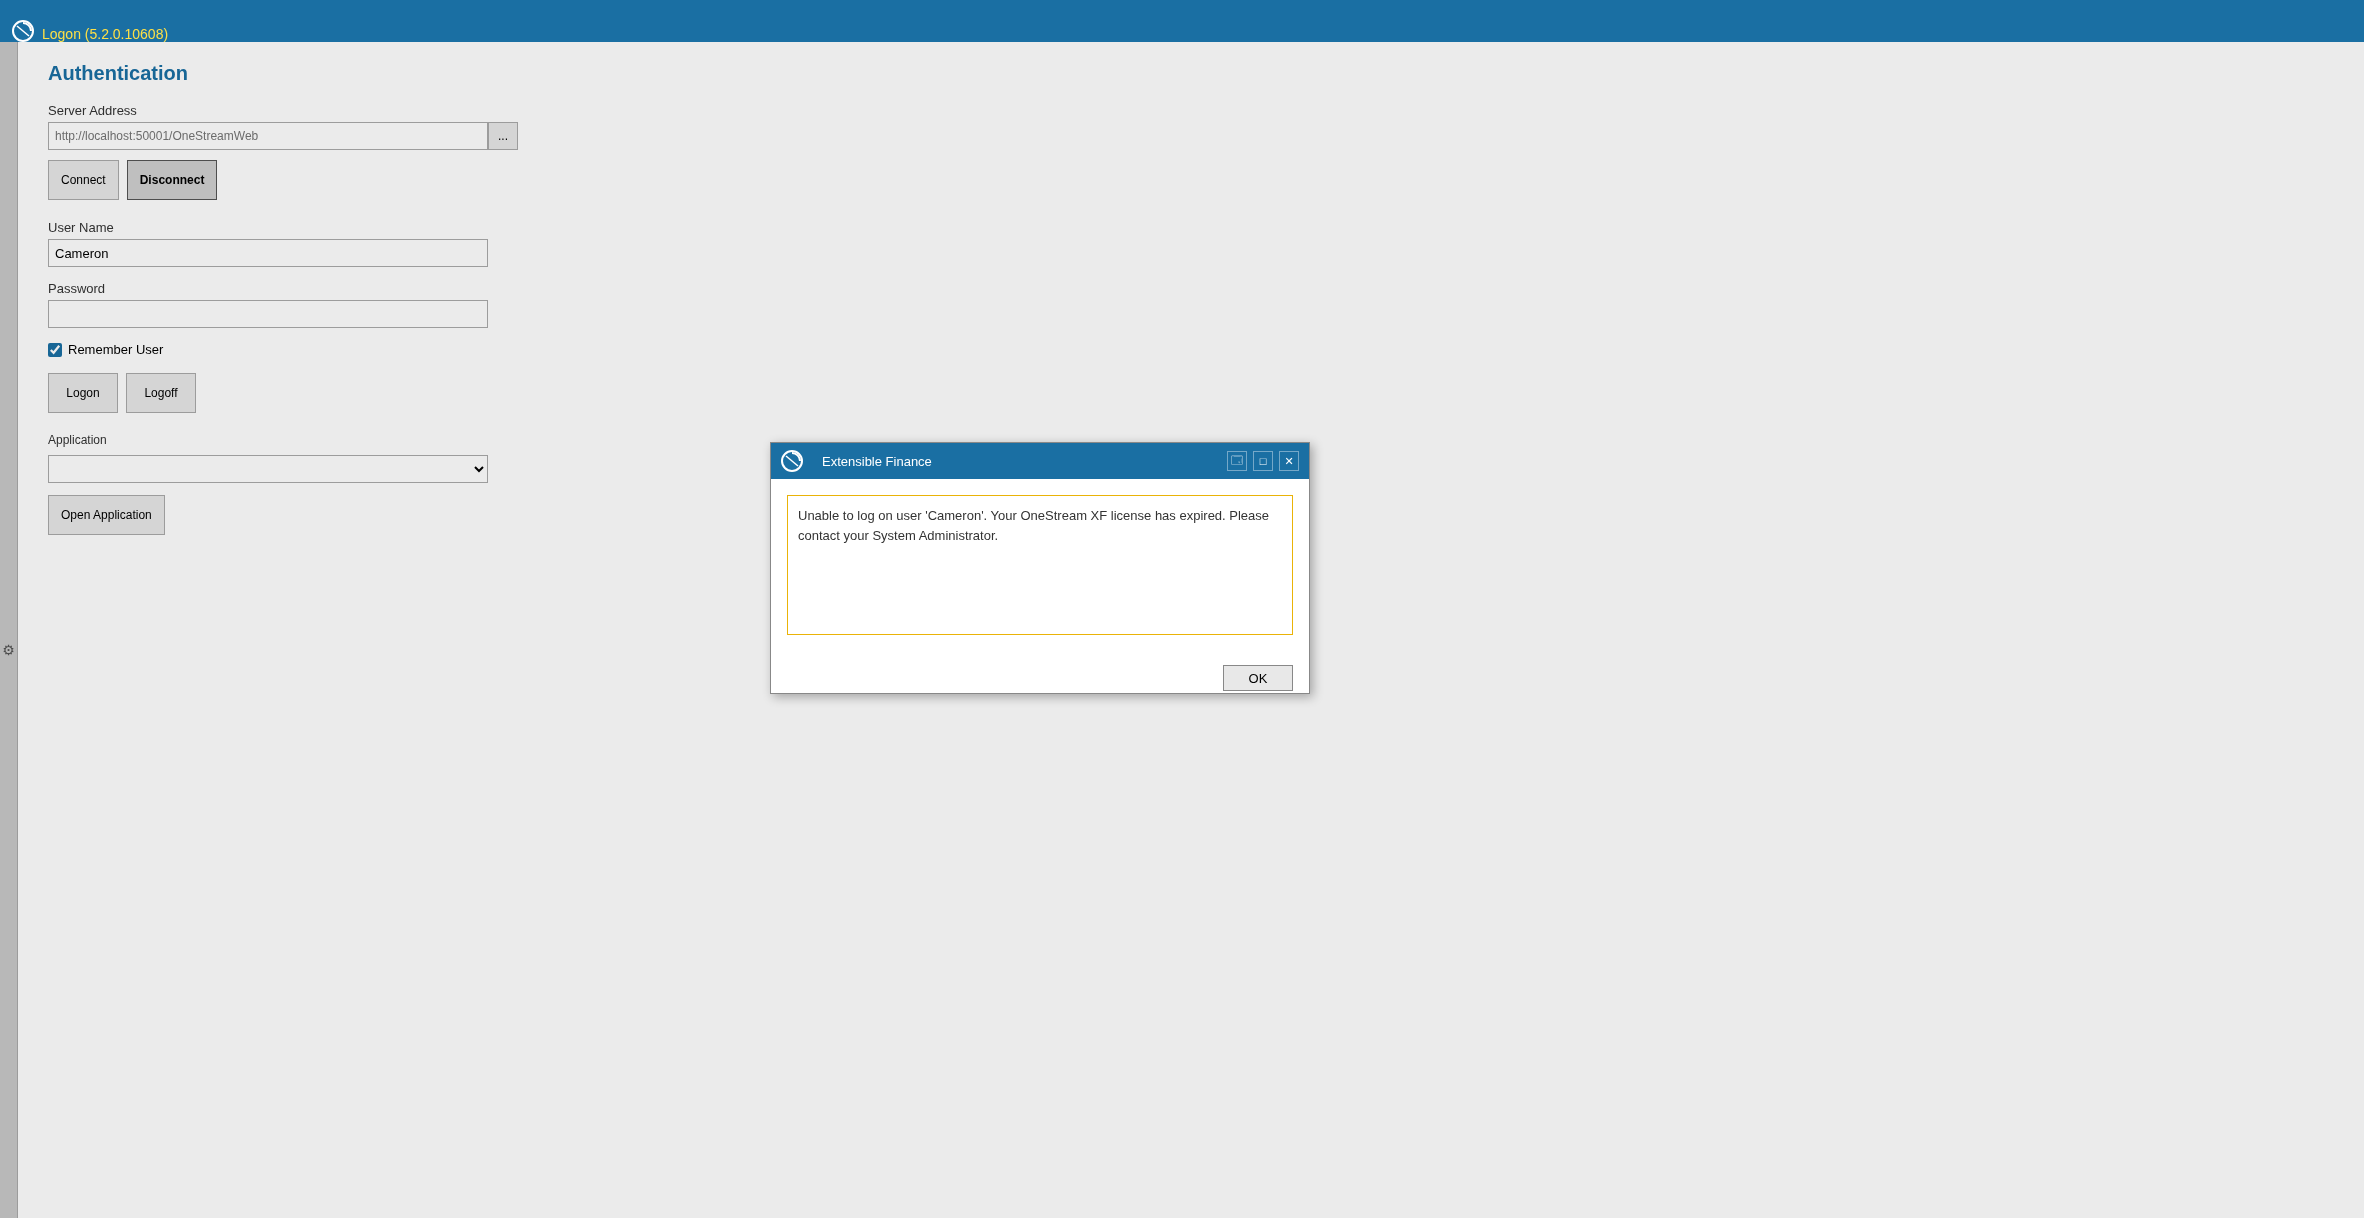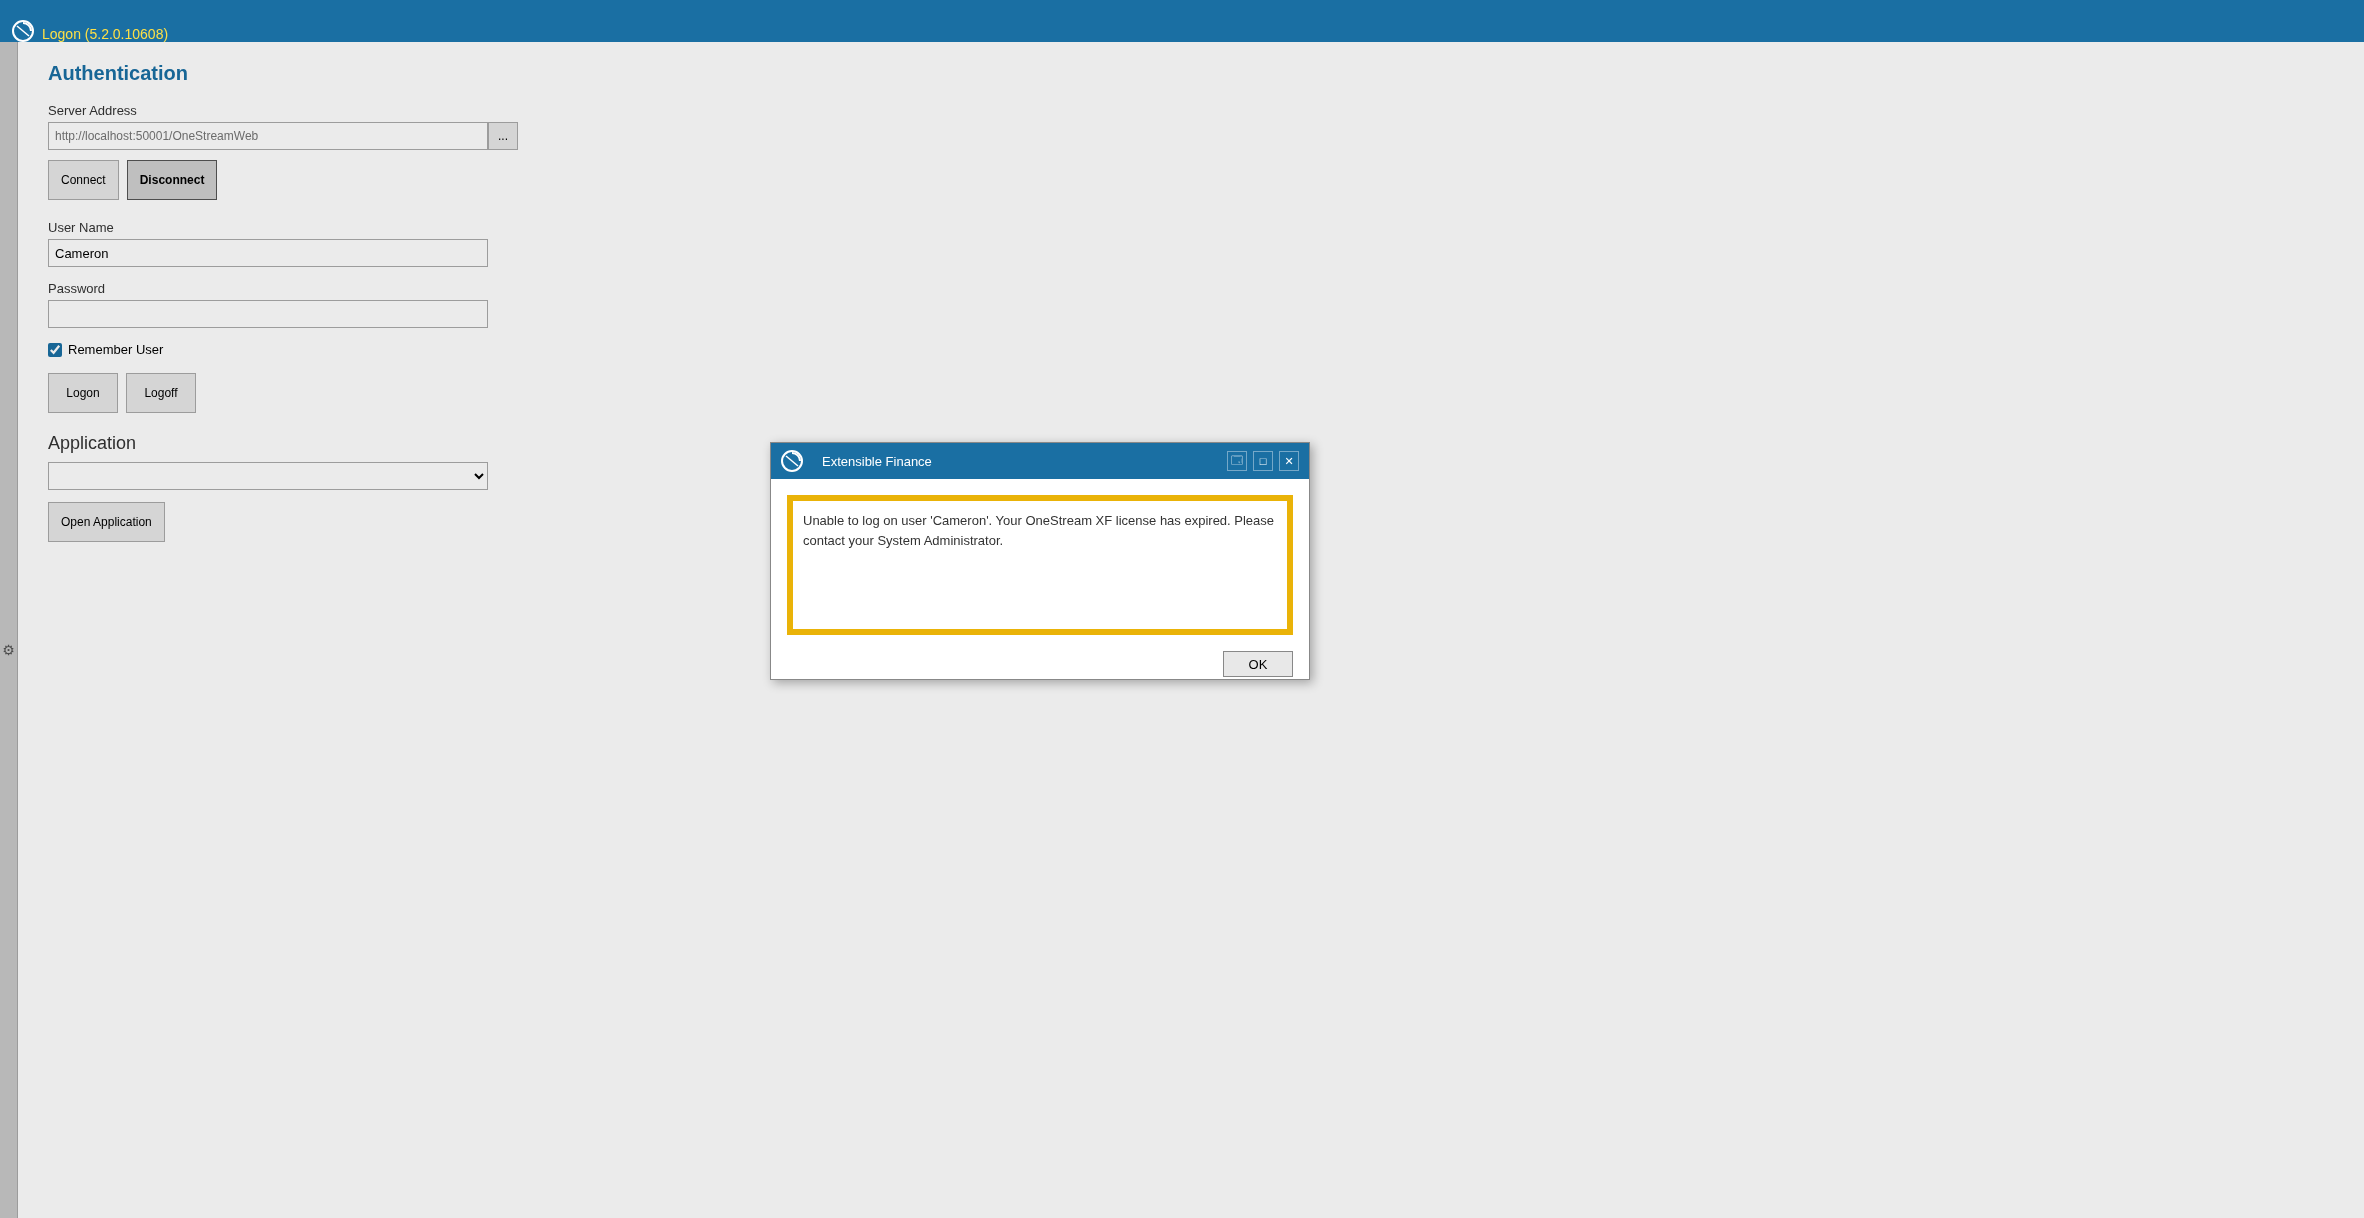"Application" .section-heading { font-size: 18px -> 12px }
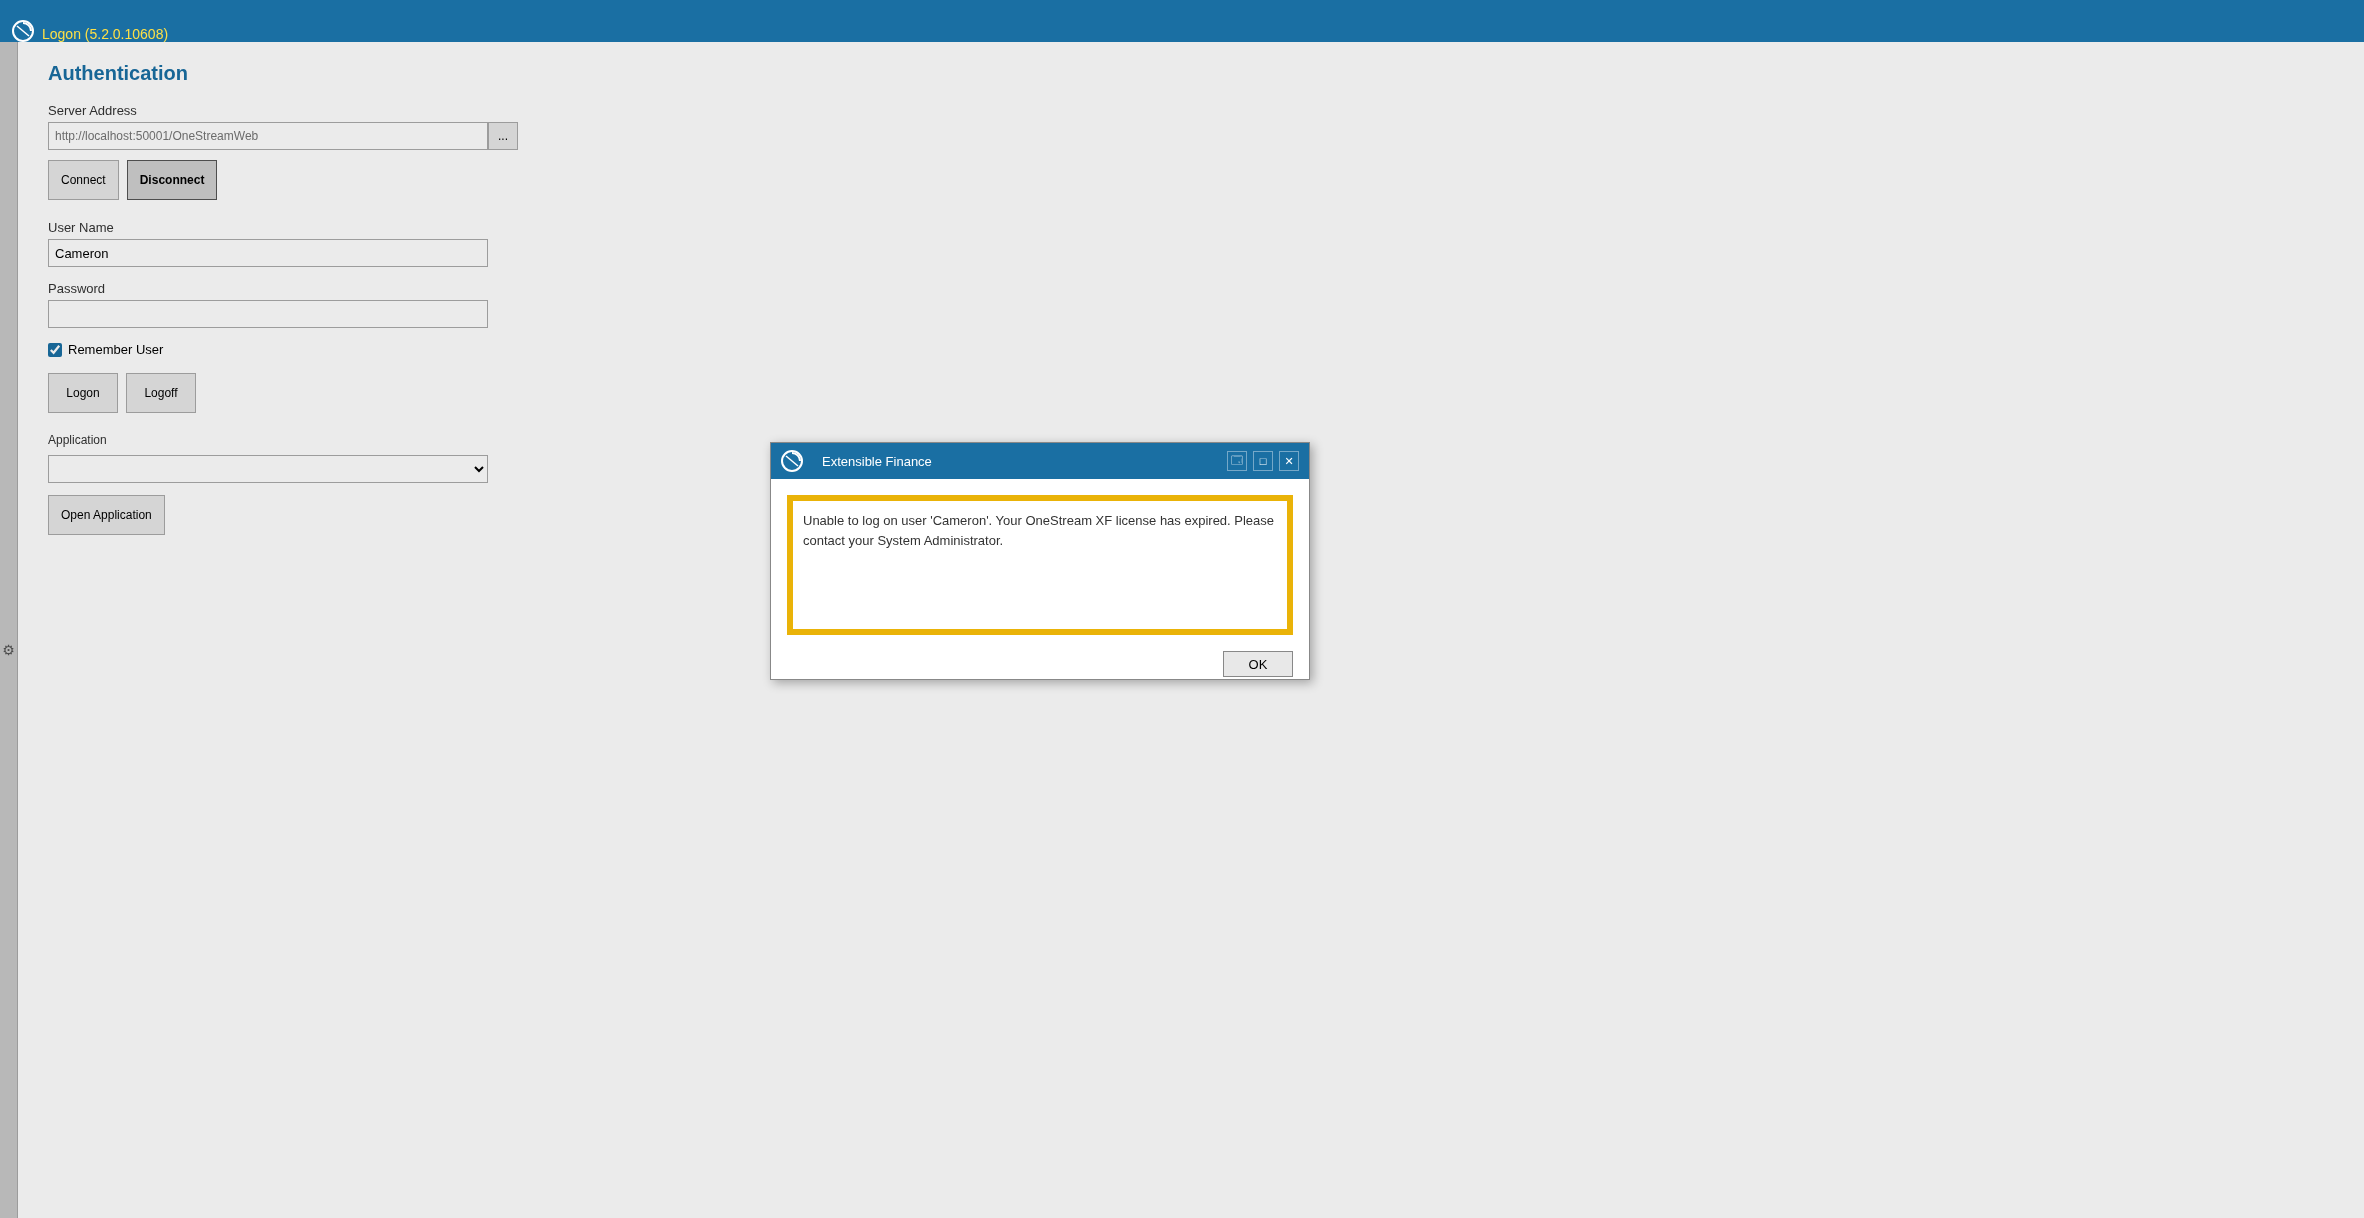"Unable to log on user" .dialog-message-box { border: 6px solid #eab308 -> 1px solid #eab308; margin-bottom: none -> 14px }
